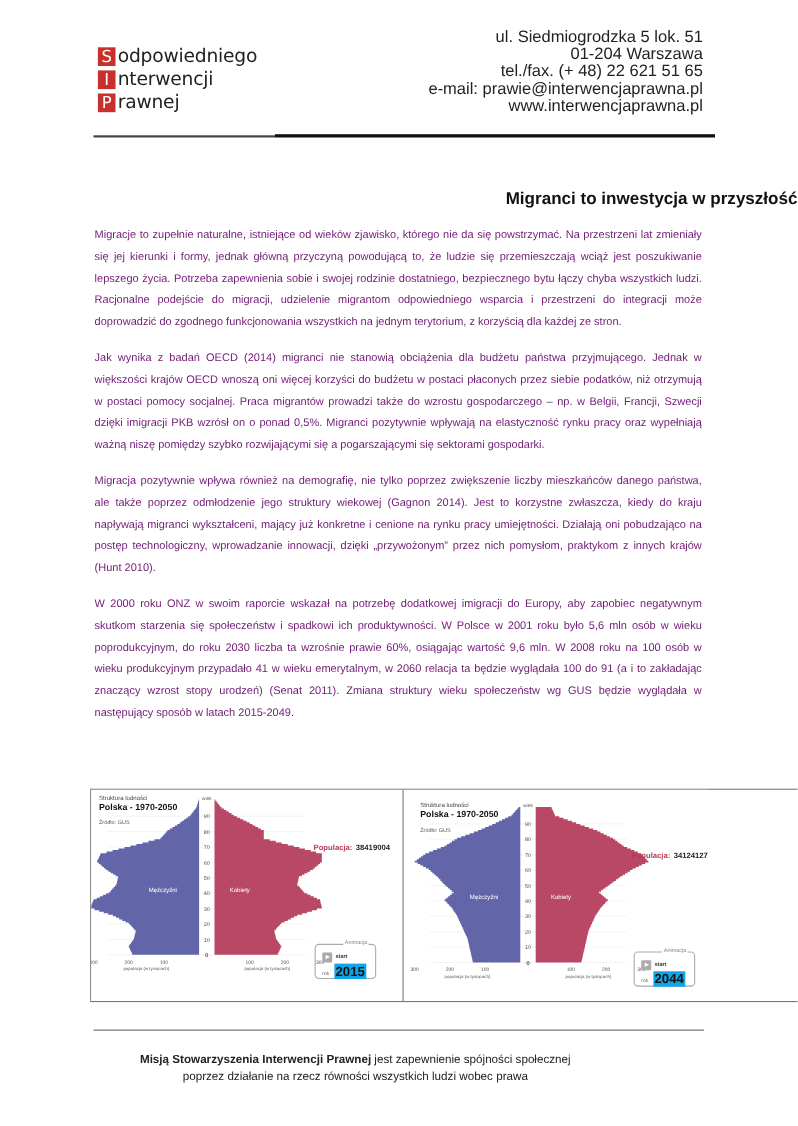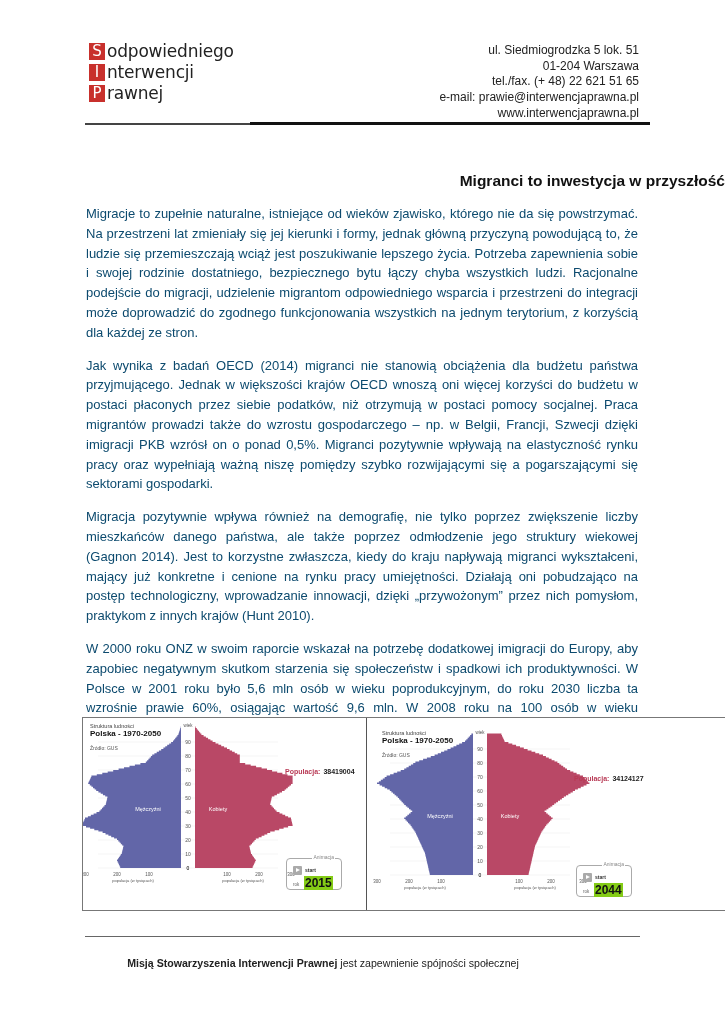"ul. Siedmiogrodzka 5 lok. 51" .address { font-size: 12px -> 15px; top: 43px -> 26px }
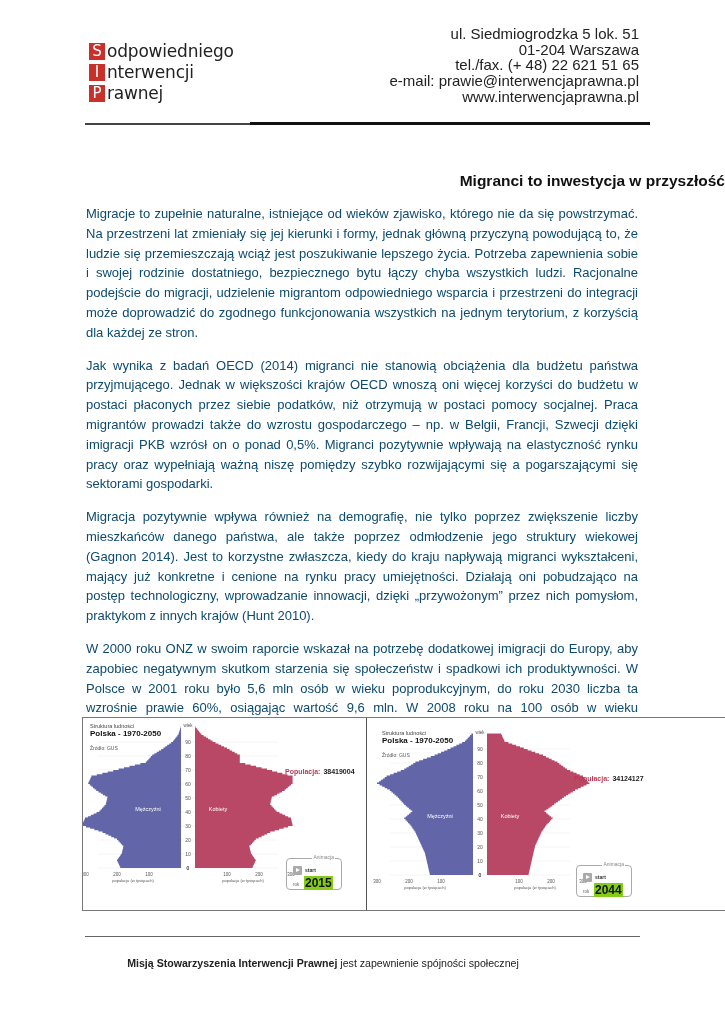"Migracje to zupełnie naturalne," .body-text { color: #0c4a6e -> #701a75; font-size: 13px -> 10px }
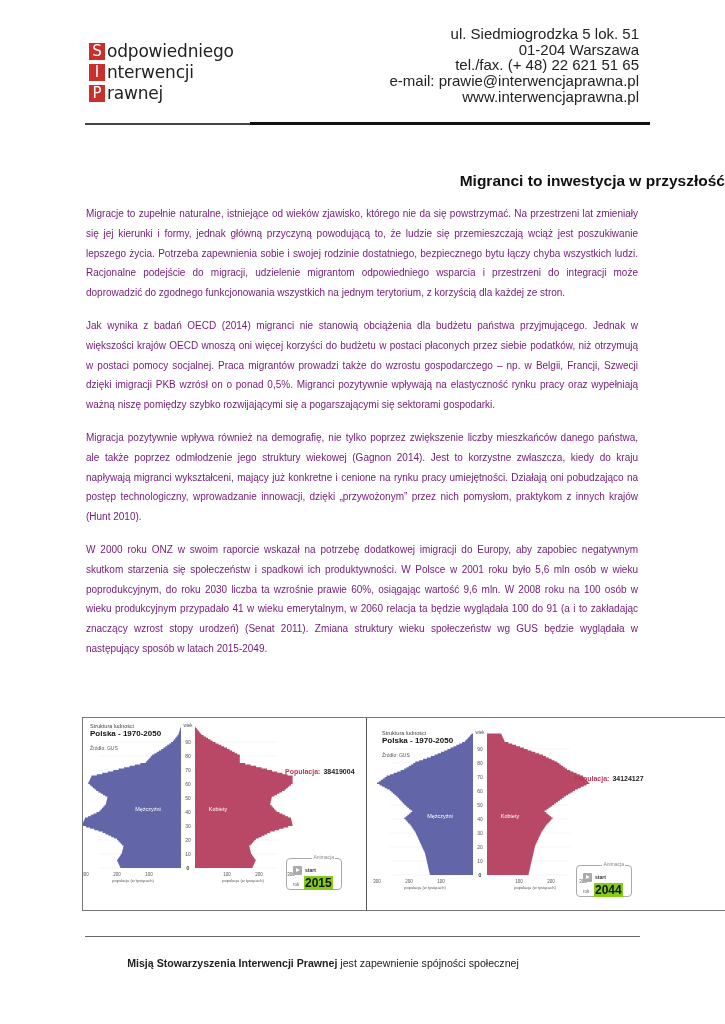"2015" .anim-year { background: #84cc16 -> #0ea5e9 }
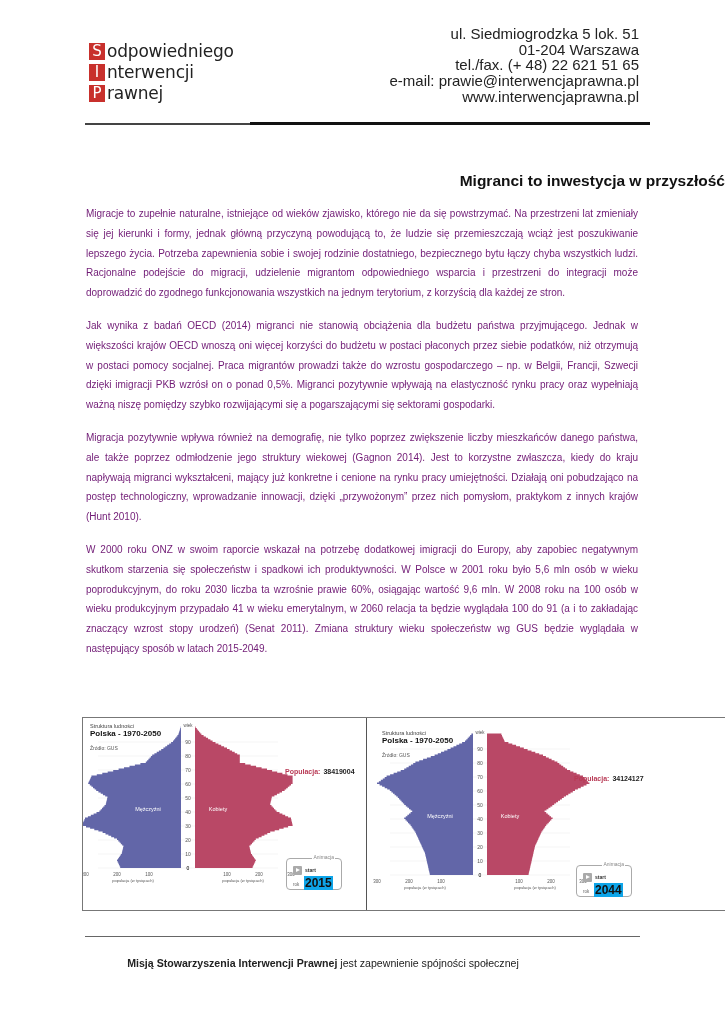"poprzez działanie na rzecz równości" div { html: none -> <div>poprzez działanie na rzecz równości wszystkich ludzi wobec prawa</div> }
